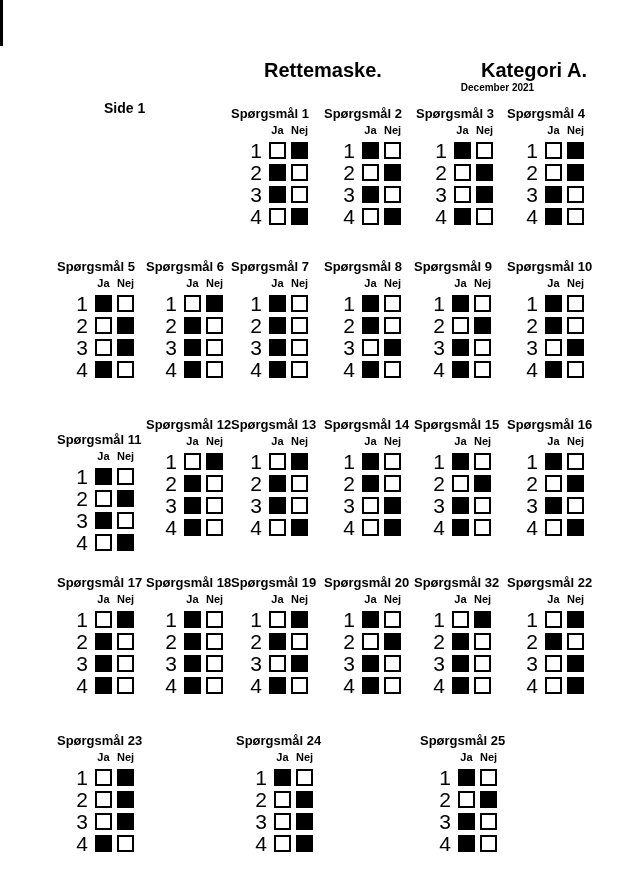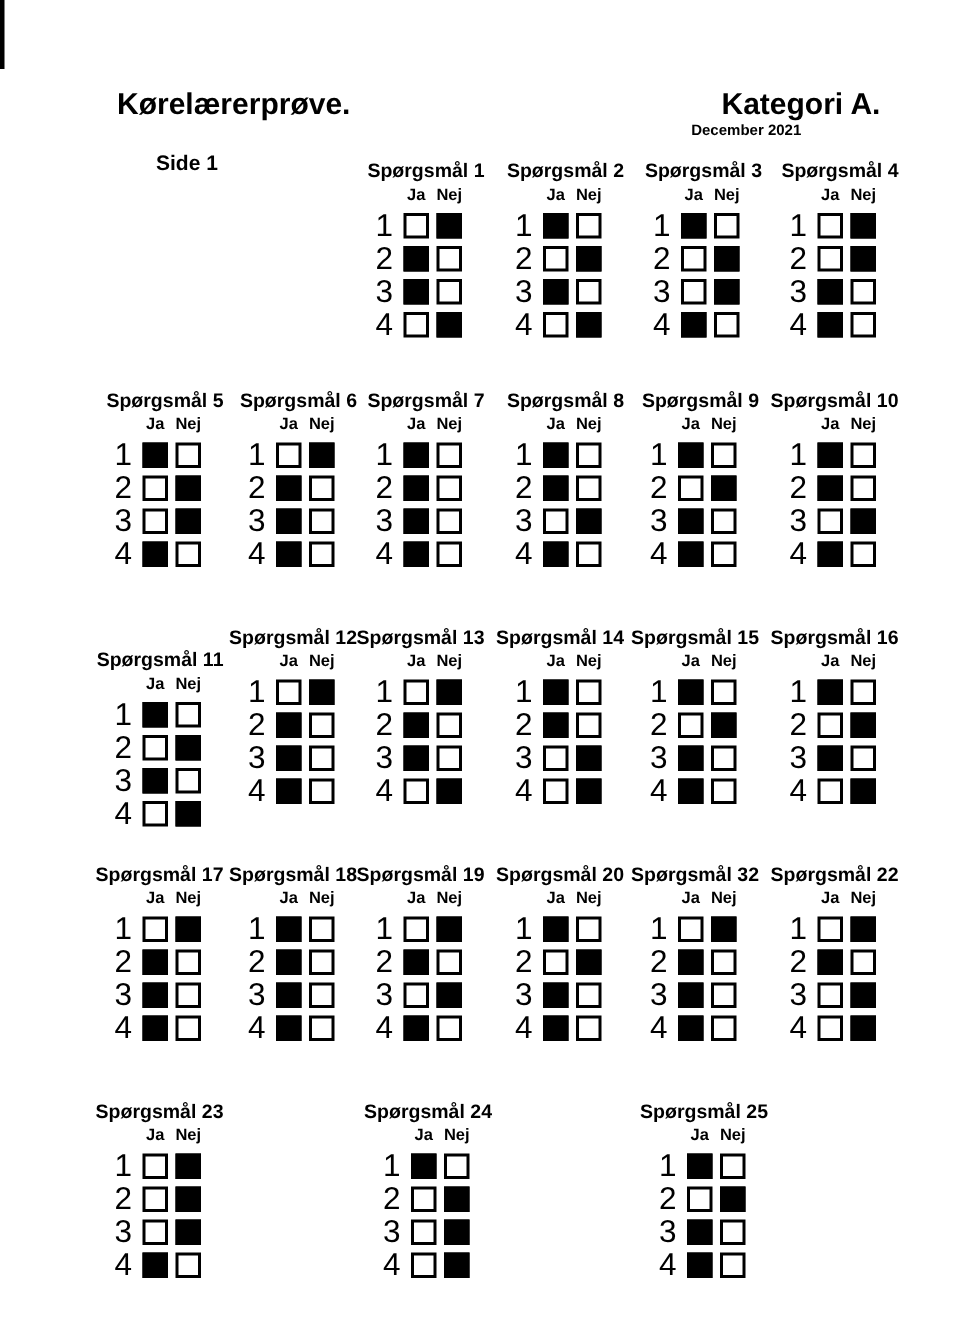"Kørelærerprøve." div.main-title { html: <div>Kørelærerprøve.</div> -> none }
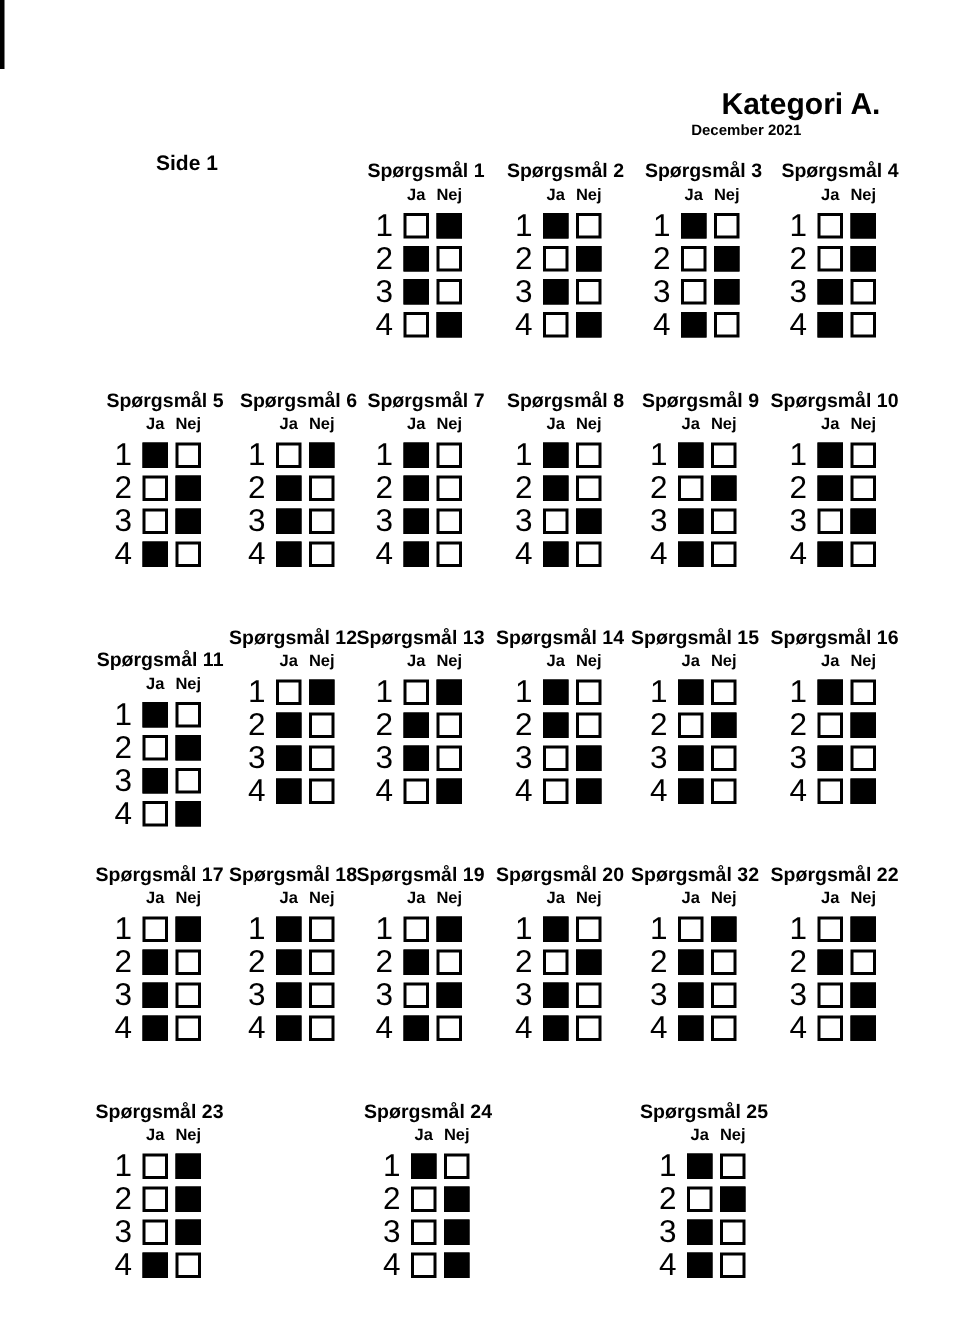"Rettemaske." div.main-title { html: none -> <div>Rettemaske.</div> }
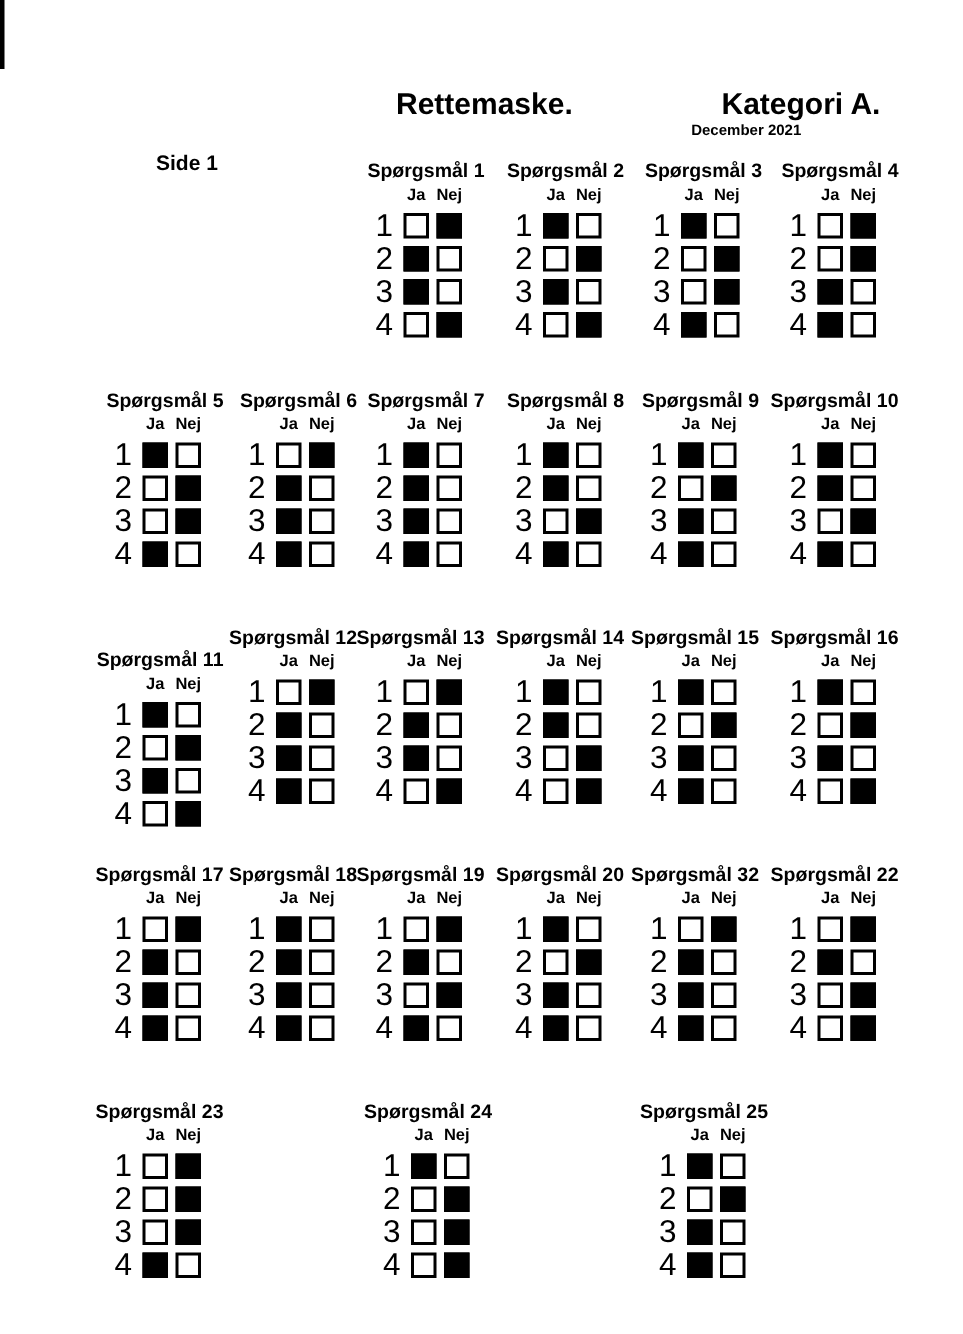"Spørgsmål 1" .qtitle { text-align: right -> left }
